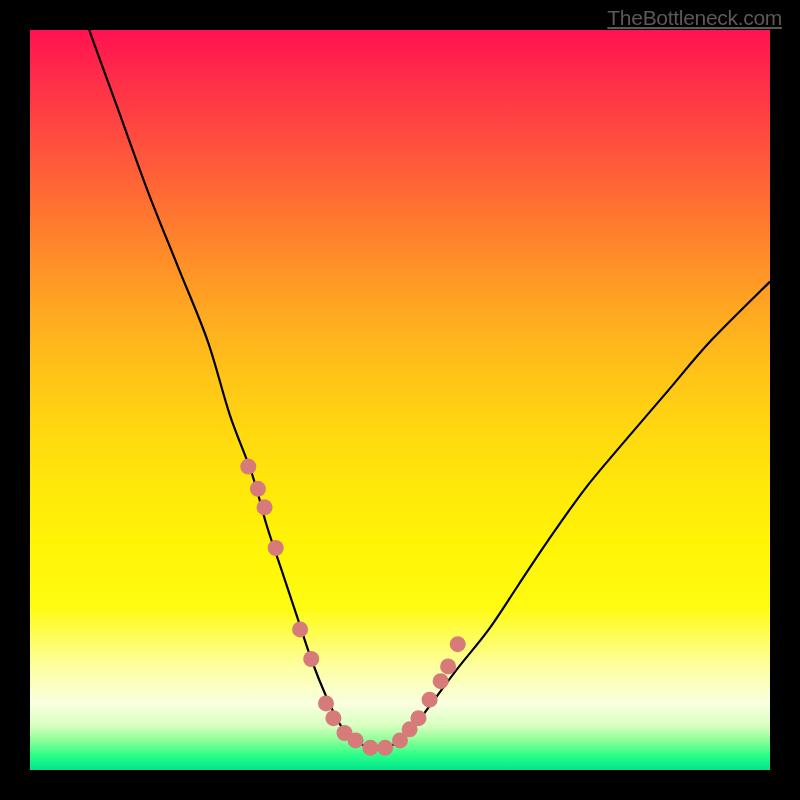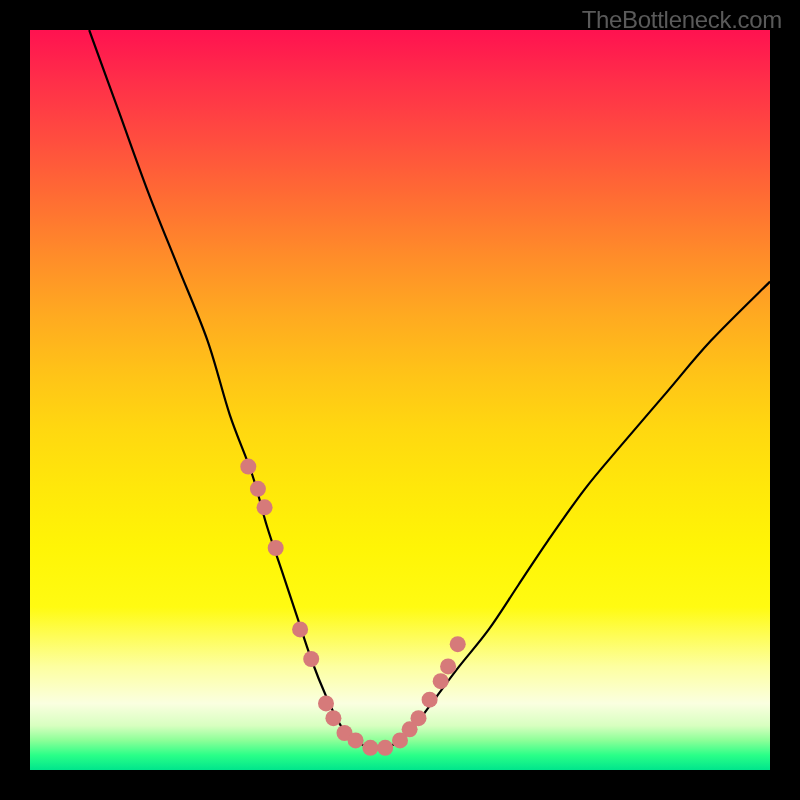"TheBottleneck.com" .watermark { font-size: 24px -> 21px; text-decoration: none -> underline }
